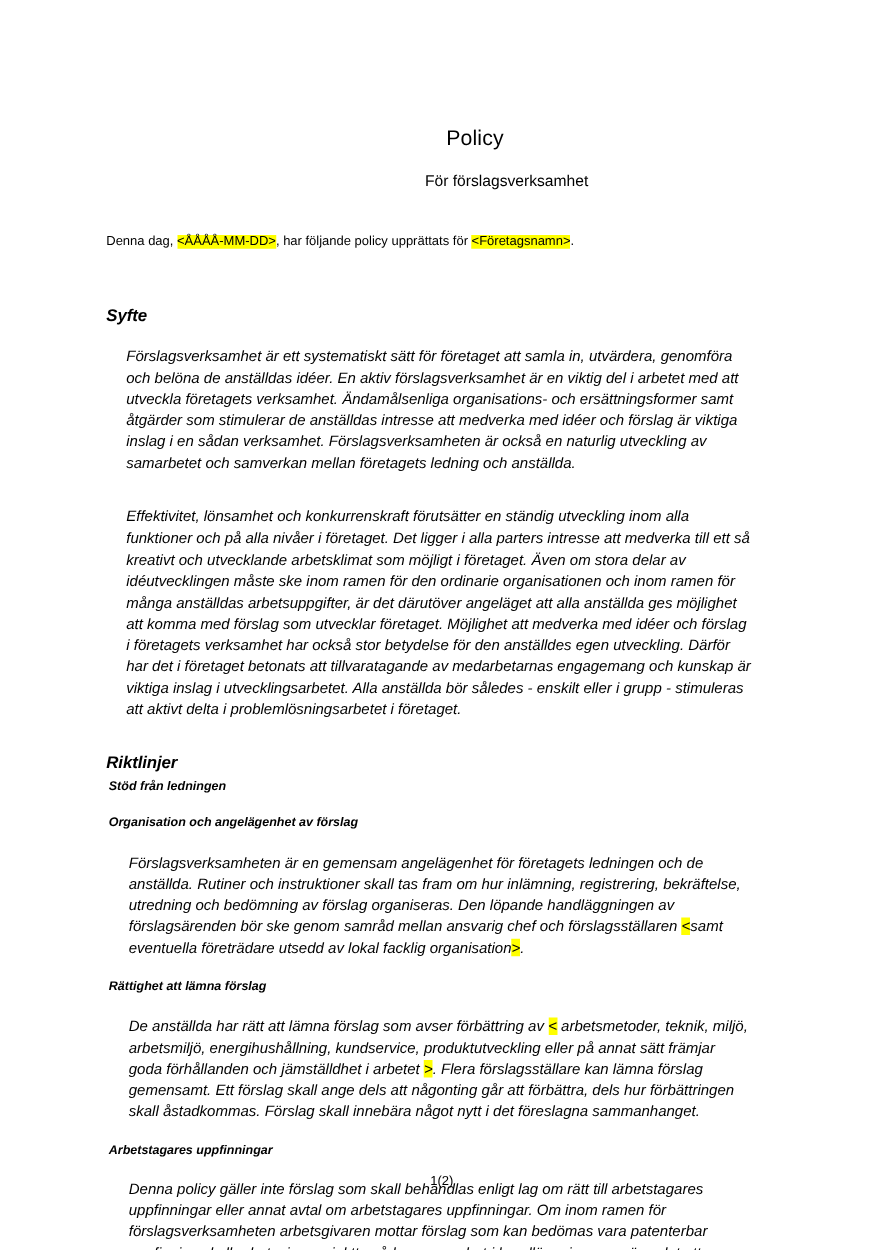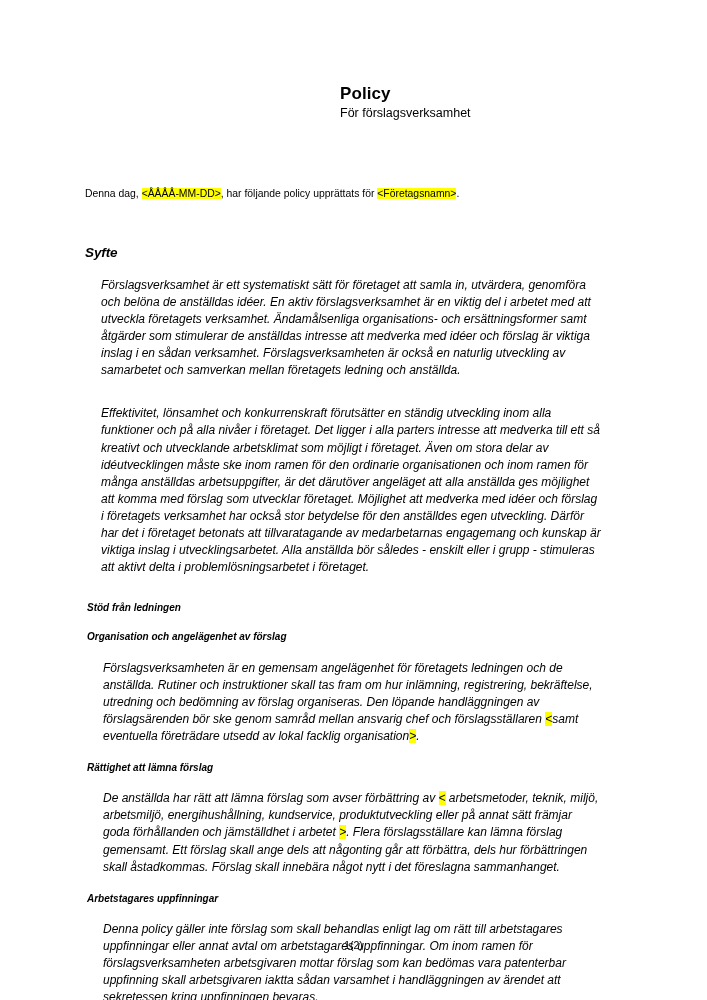"Policy" .doc-title { font-weight: bold -> normal; margin: 0 -> 17px }
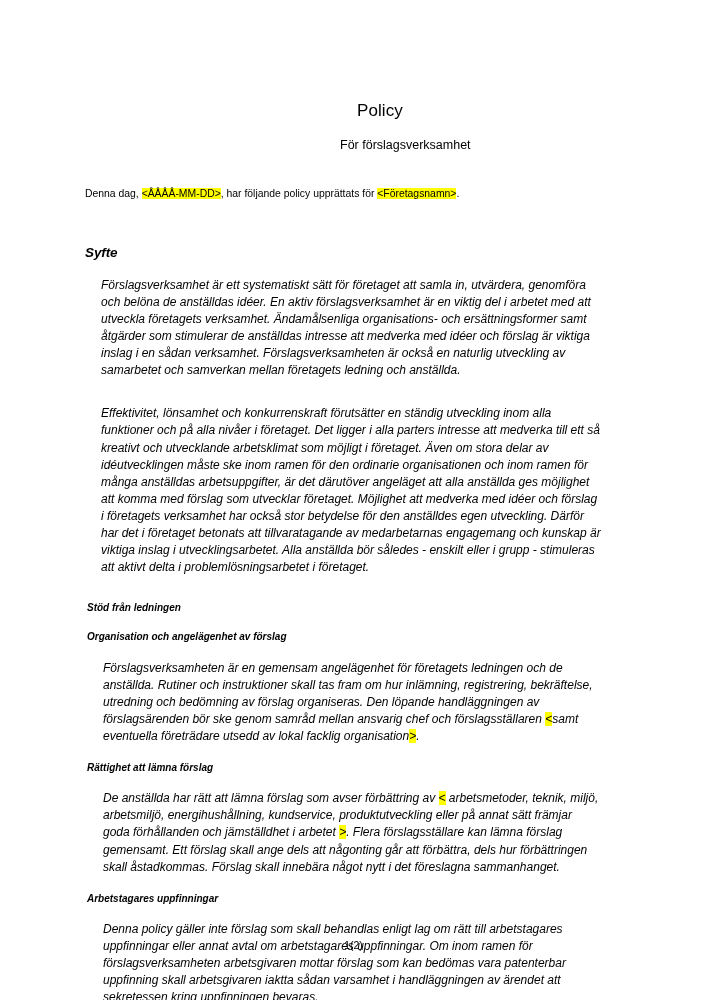"Riktlinjer" h2.section-heading { html: none -> <h2>Riktlinjer</h2> }
